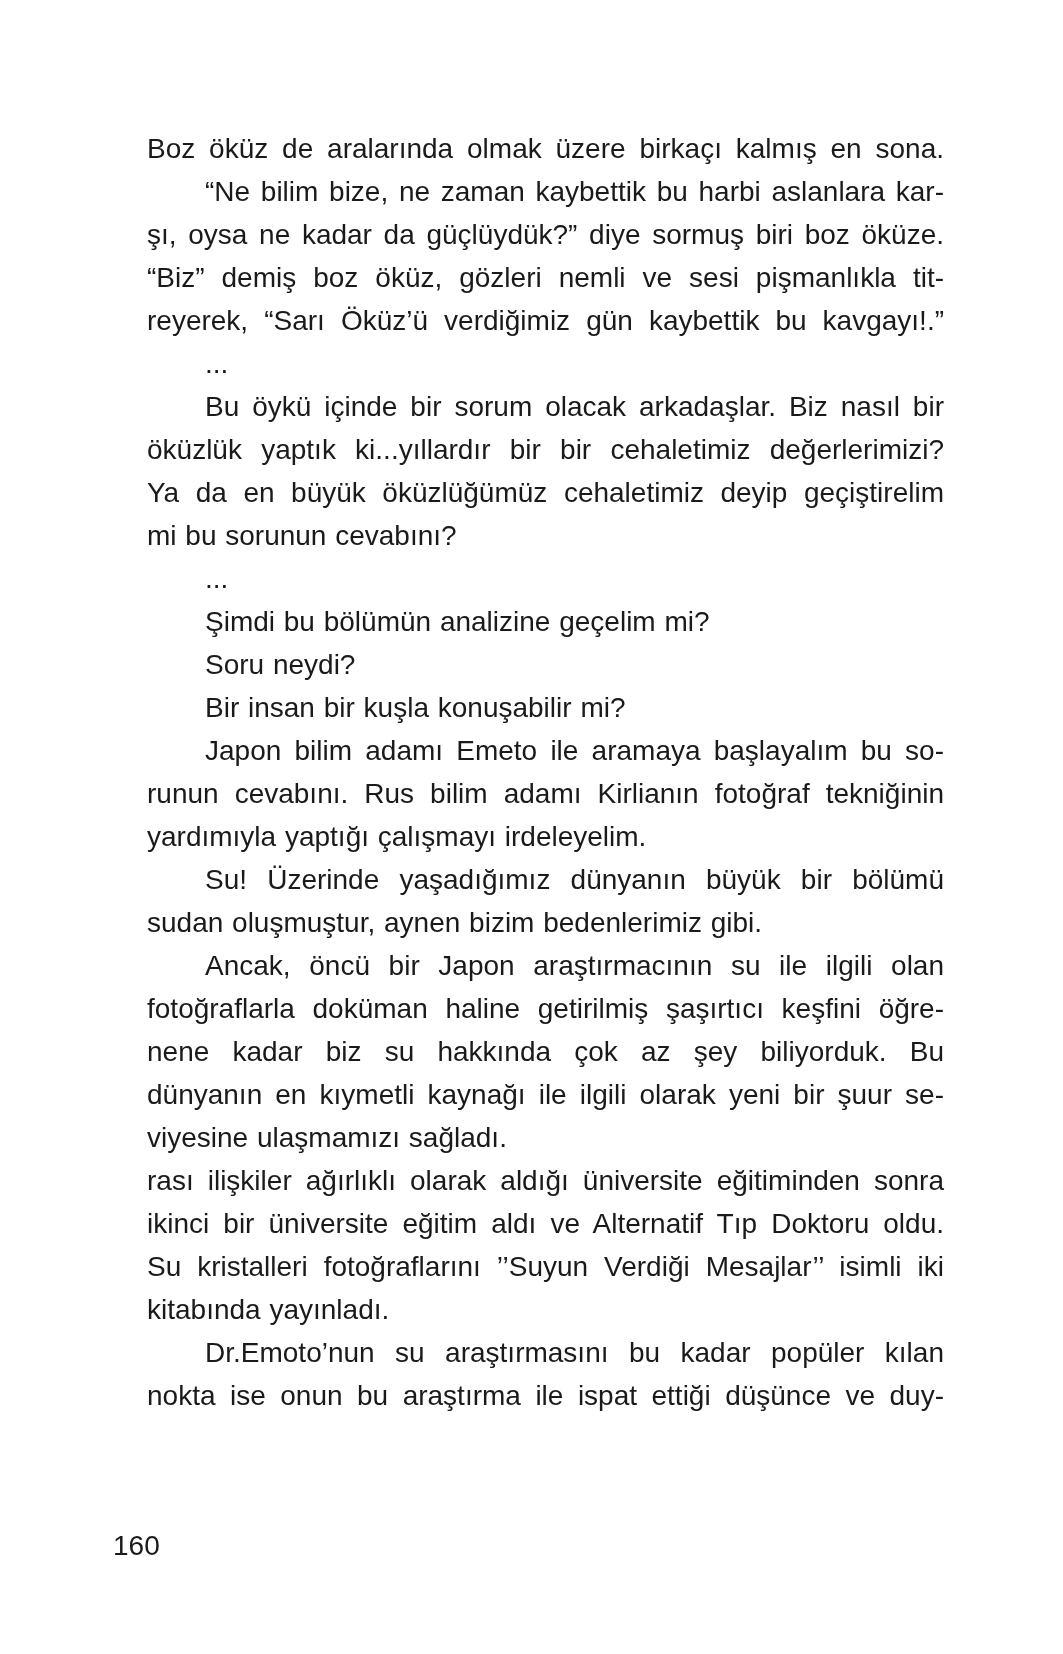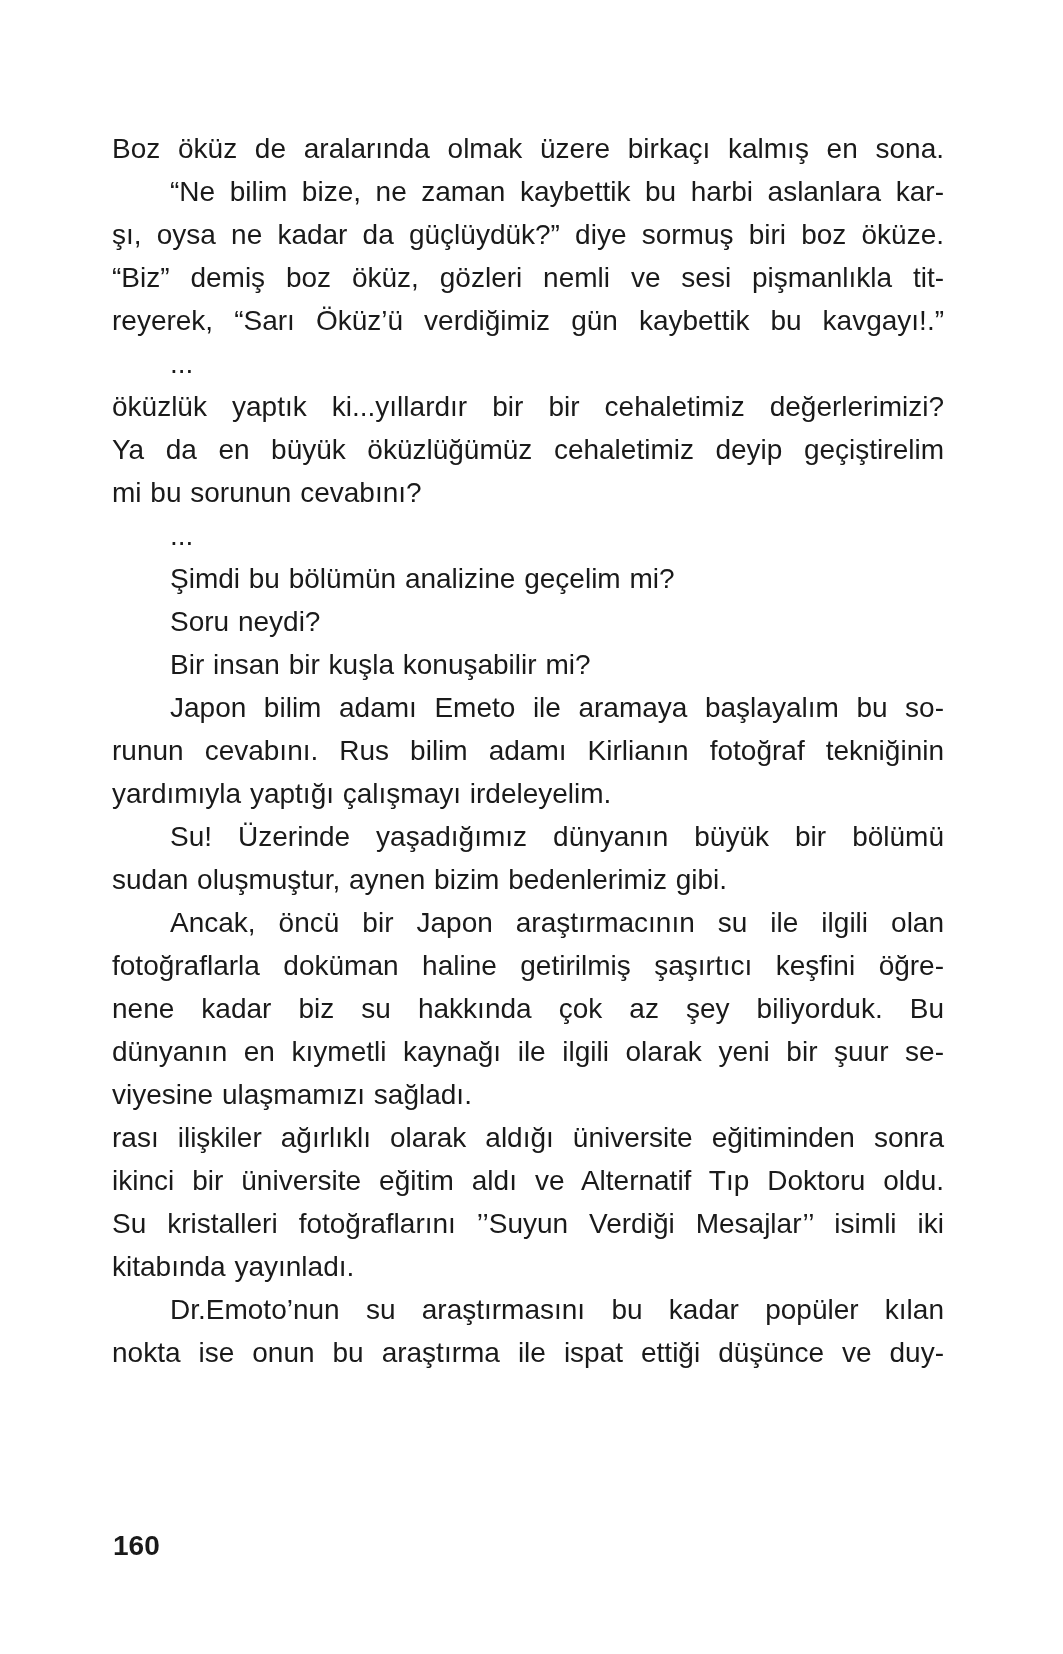"Boz öküz de aralarında olmak" .line { margin-left: none -> 35px }
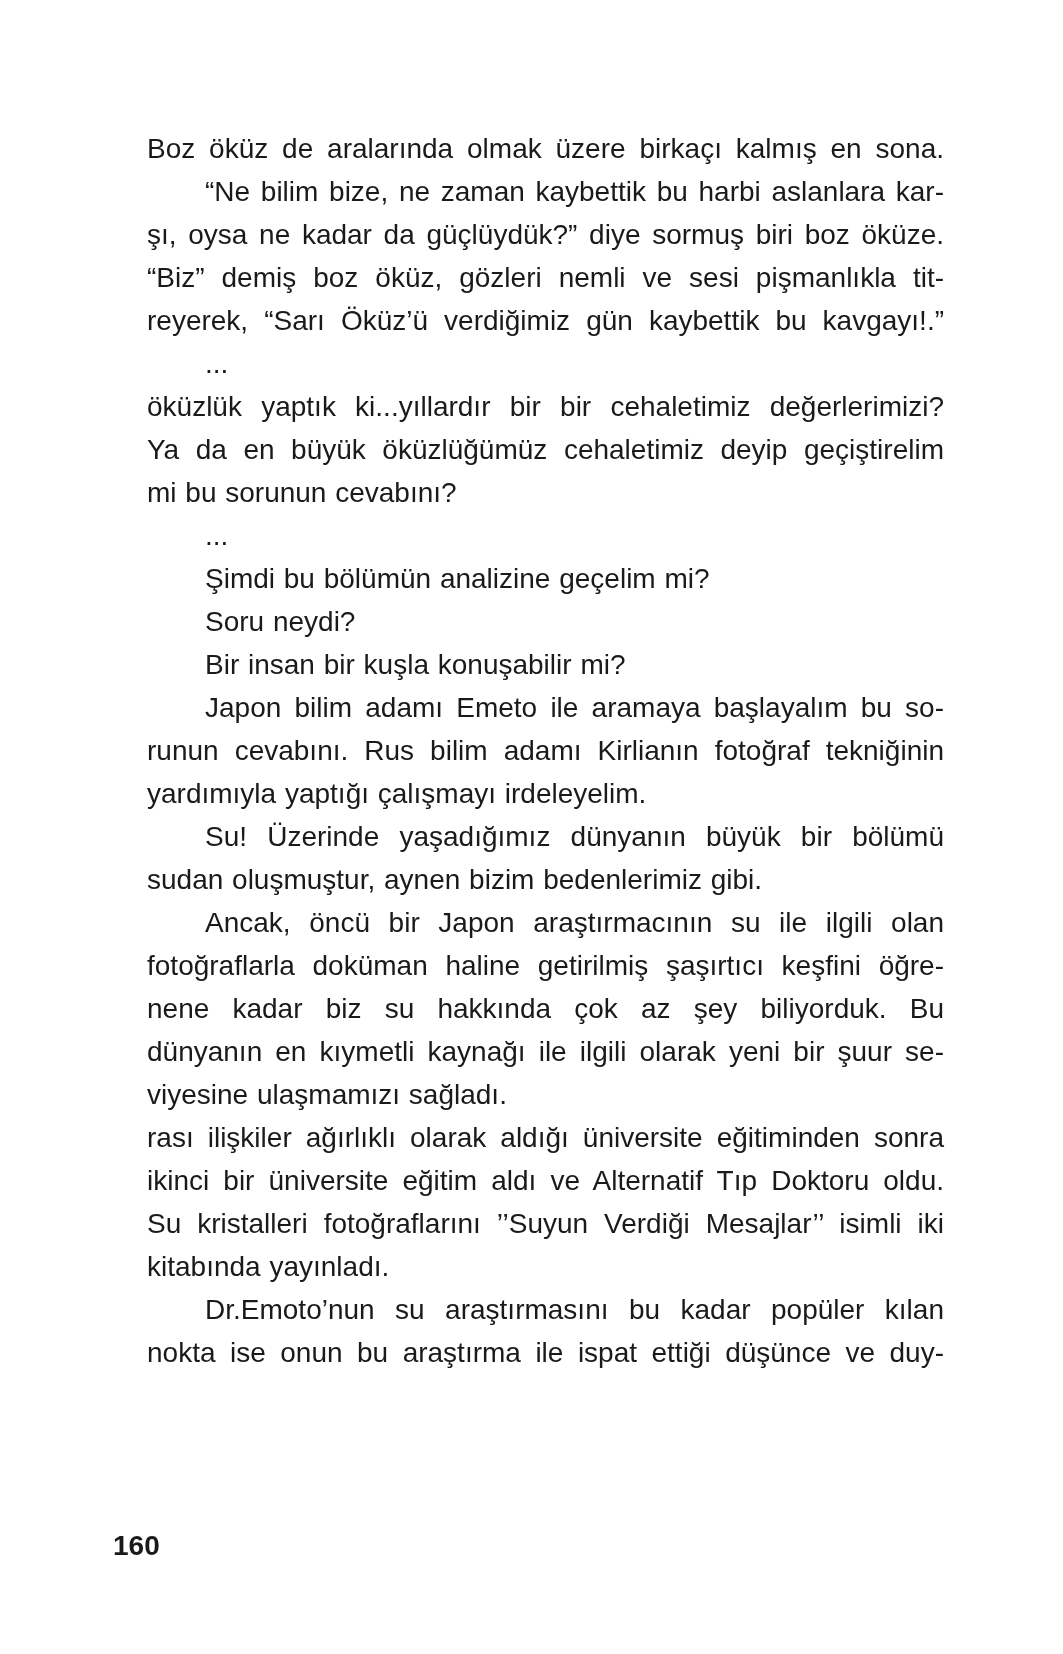"Bu öykü içinde bir sorum" div.line { html: none -> <div>Bu öykü içinde bir sorum olacak arkadaşlar. Biz nasıl bir</div> }
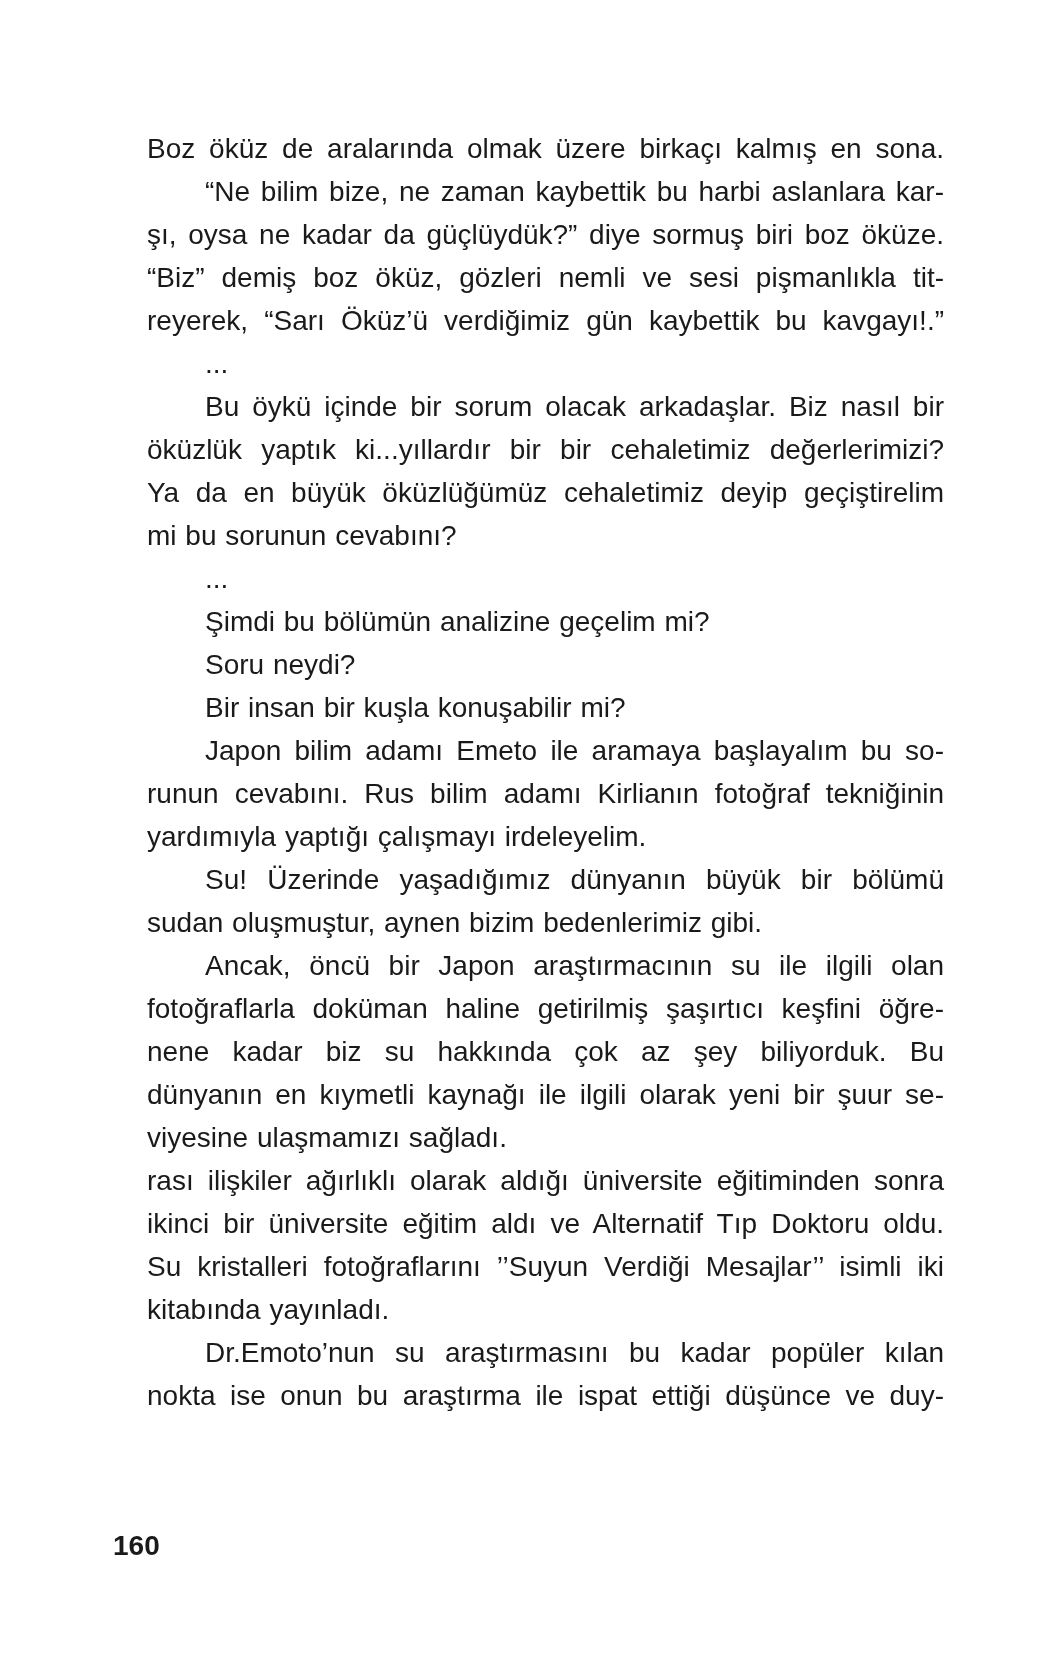"160" .page-number { font-weight: bold -> none }
